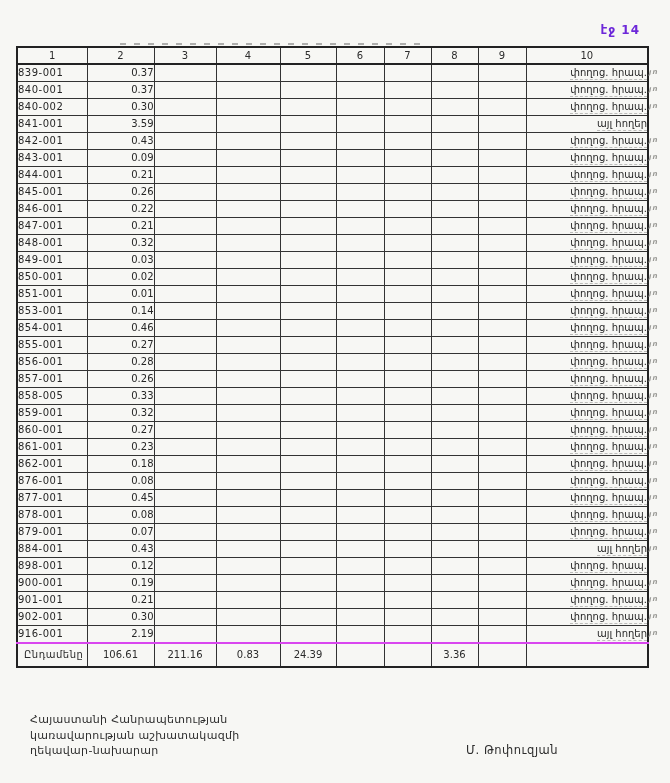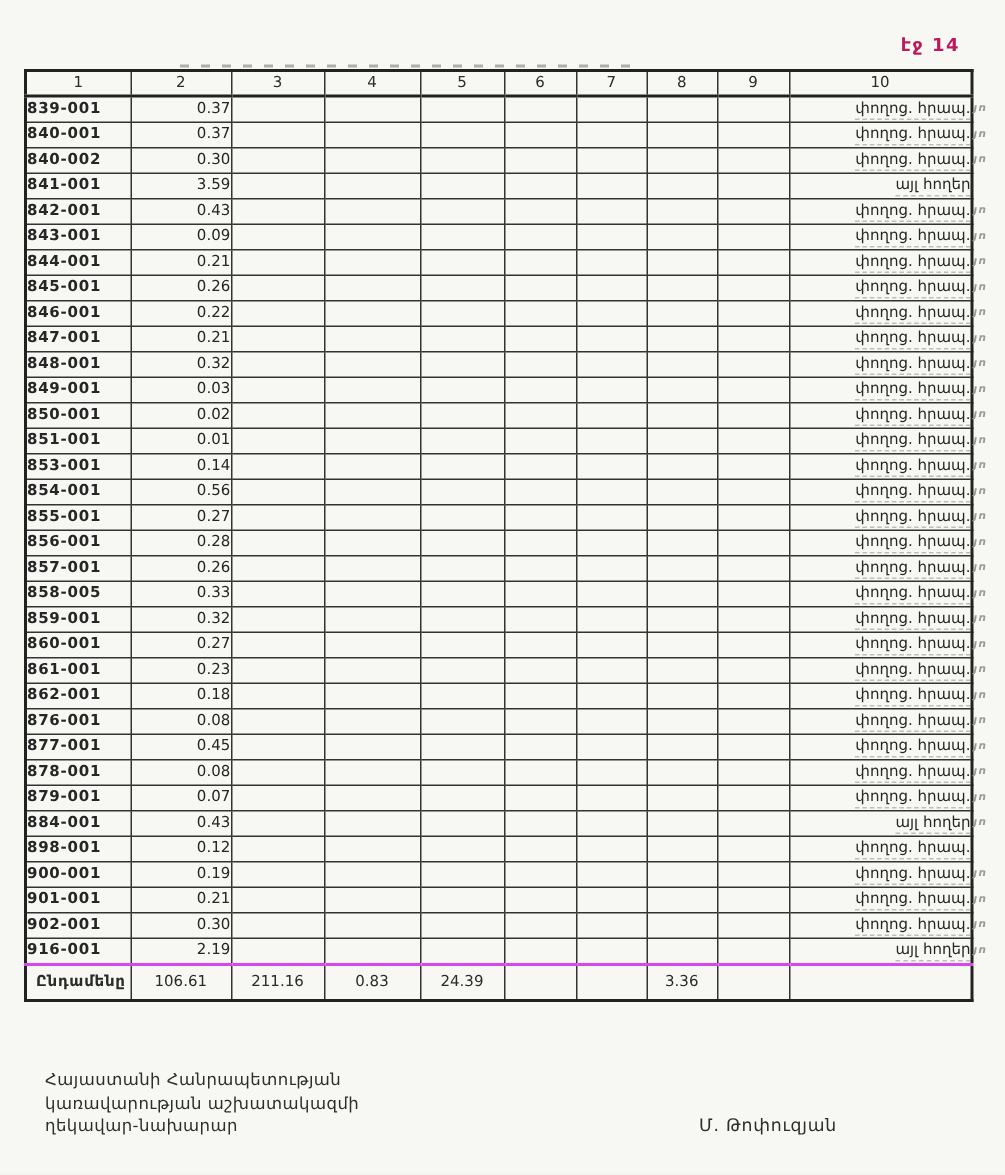"էջ 14" .page-label { color: #be185d -> #6d28d9 }
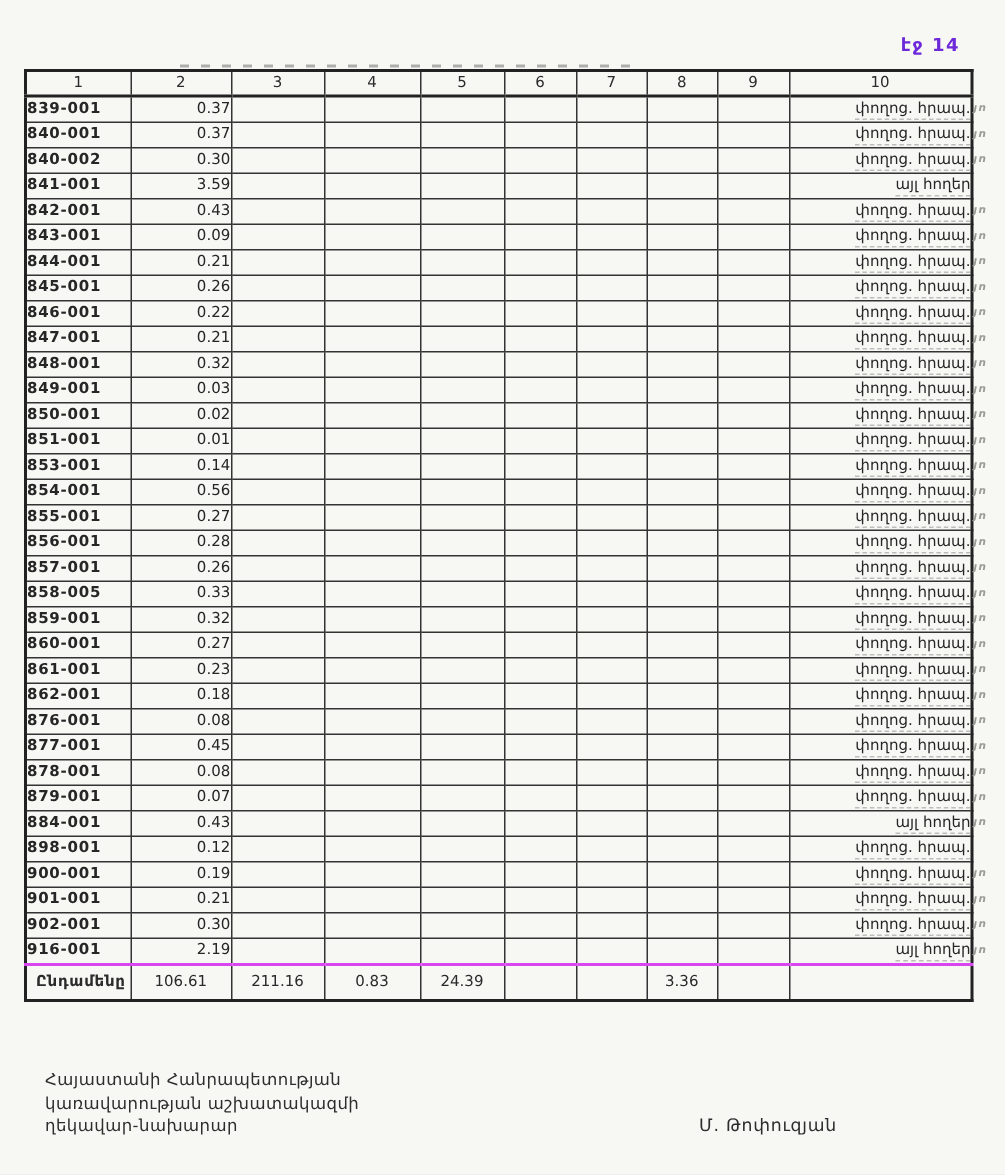"839-001" td.c1 { font-weight: bold -> none }
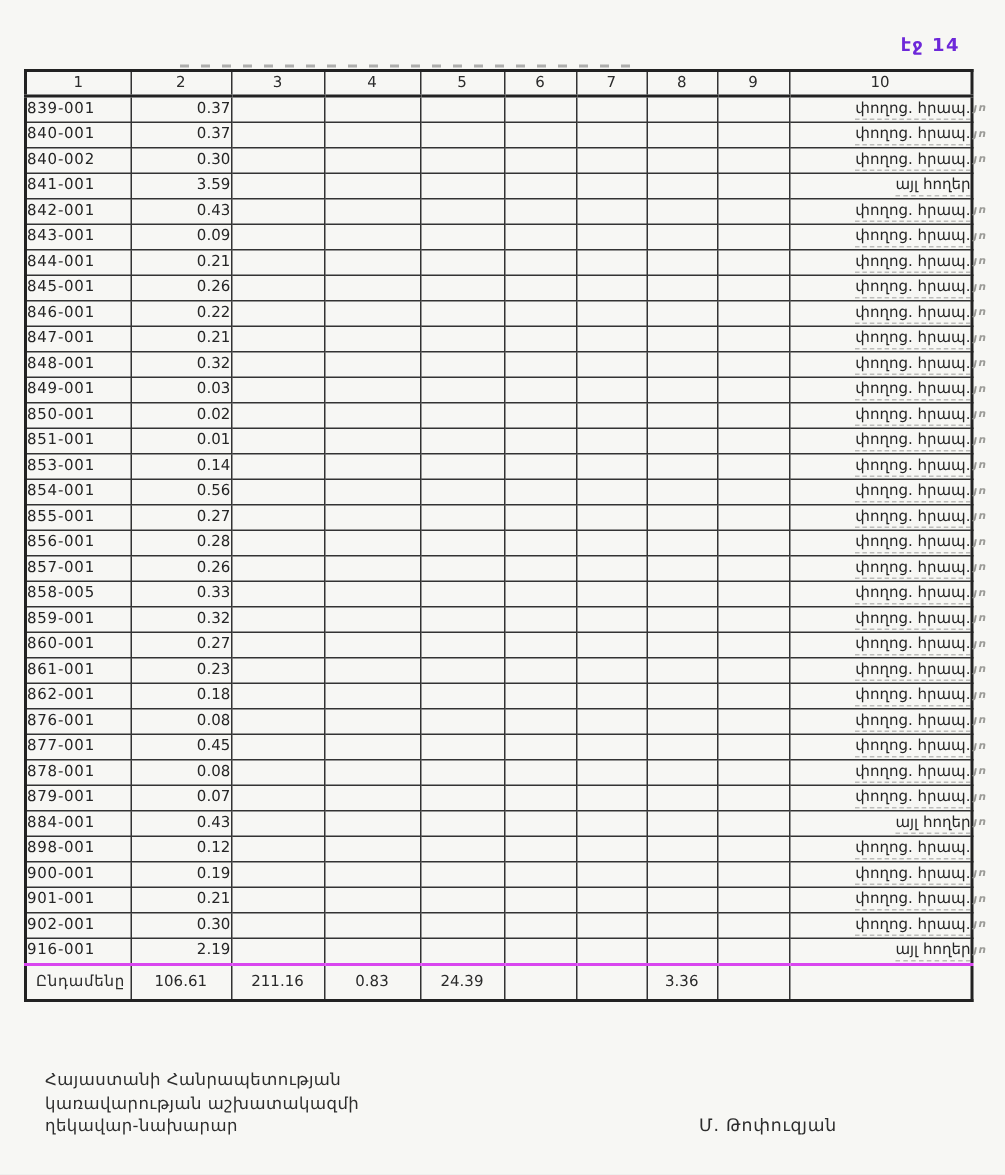"0.56" td.c2 { text: 0.56 -> 0.46 }
